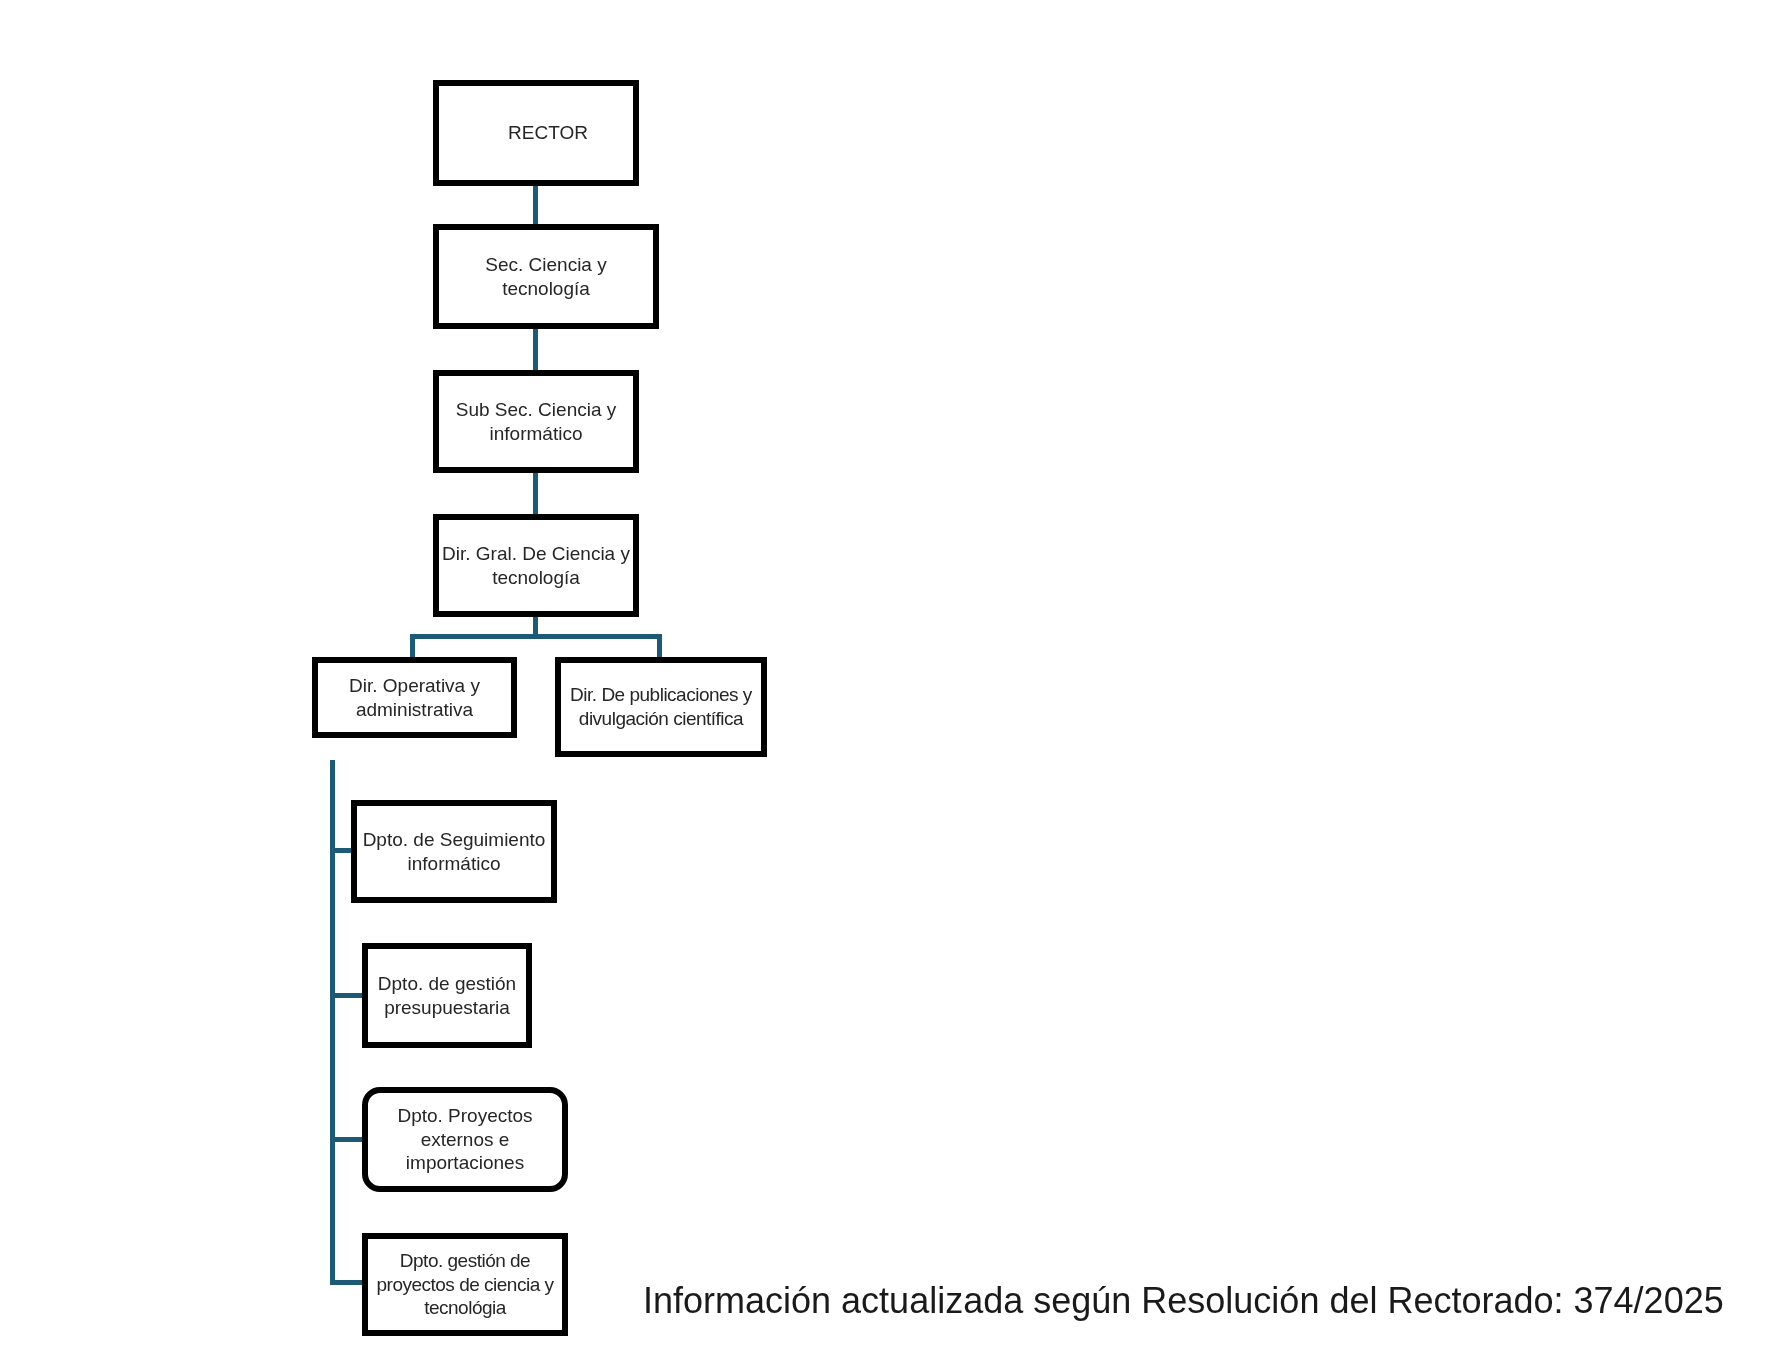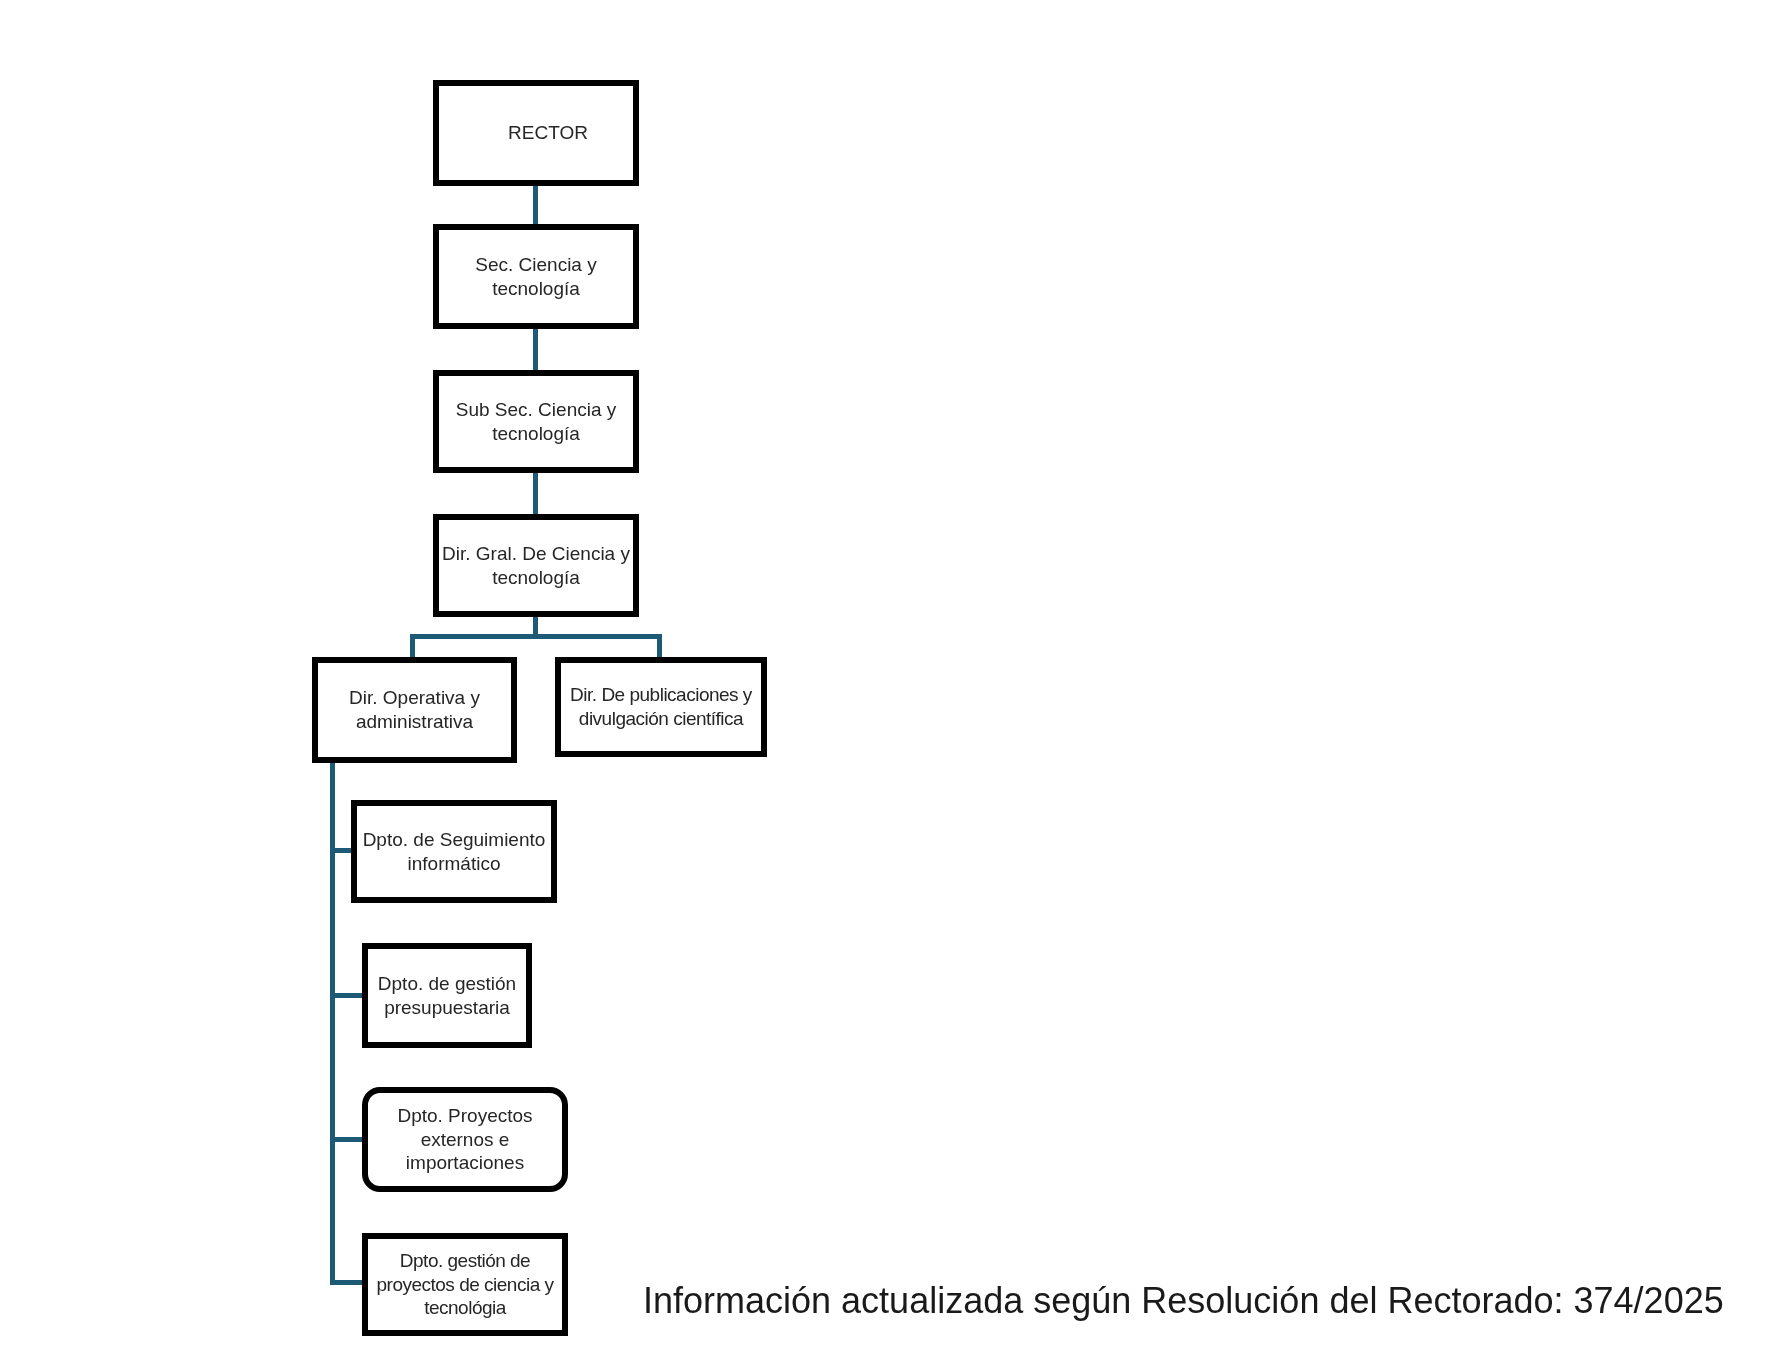"Sec. Ciencia y tecnología" div.node { width: 206px -> 226px }
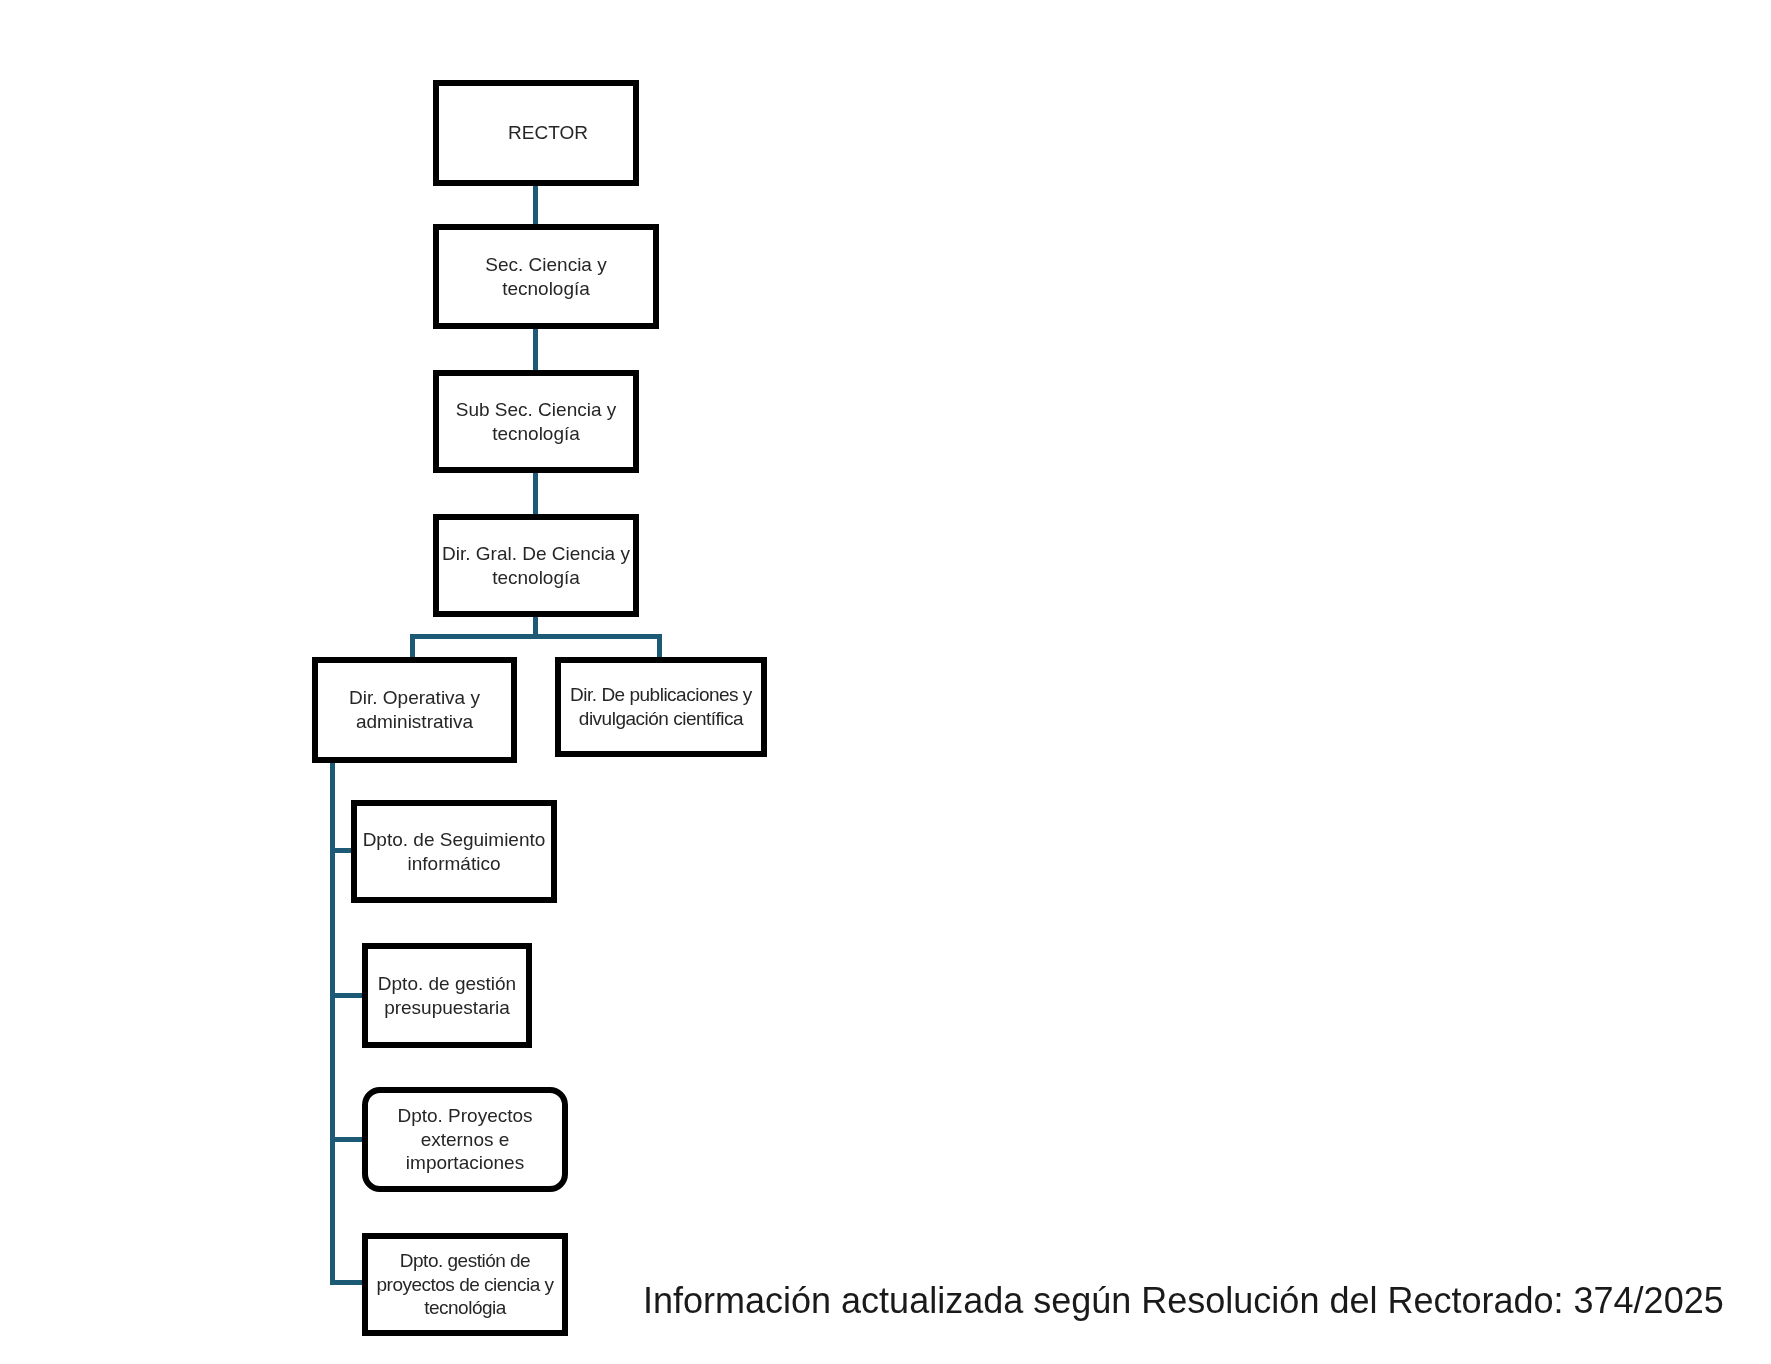"Sub Sec. Ciencia y tecnología" span.node-label { text: tecnología -> informático }
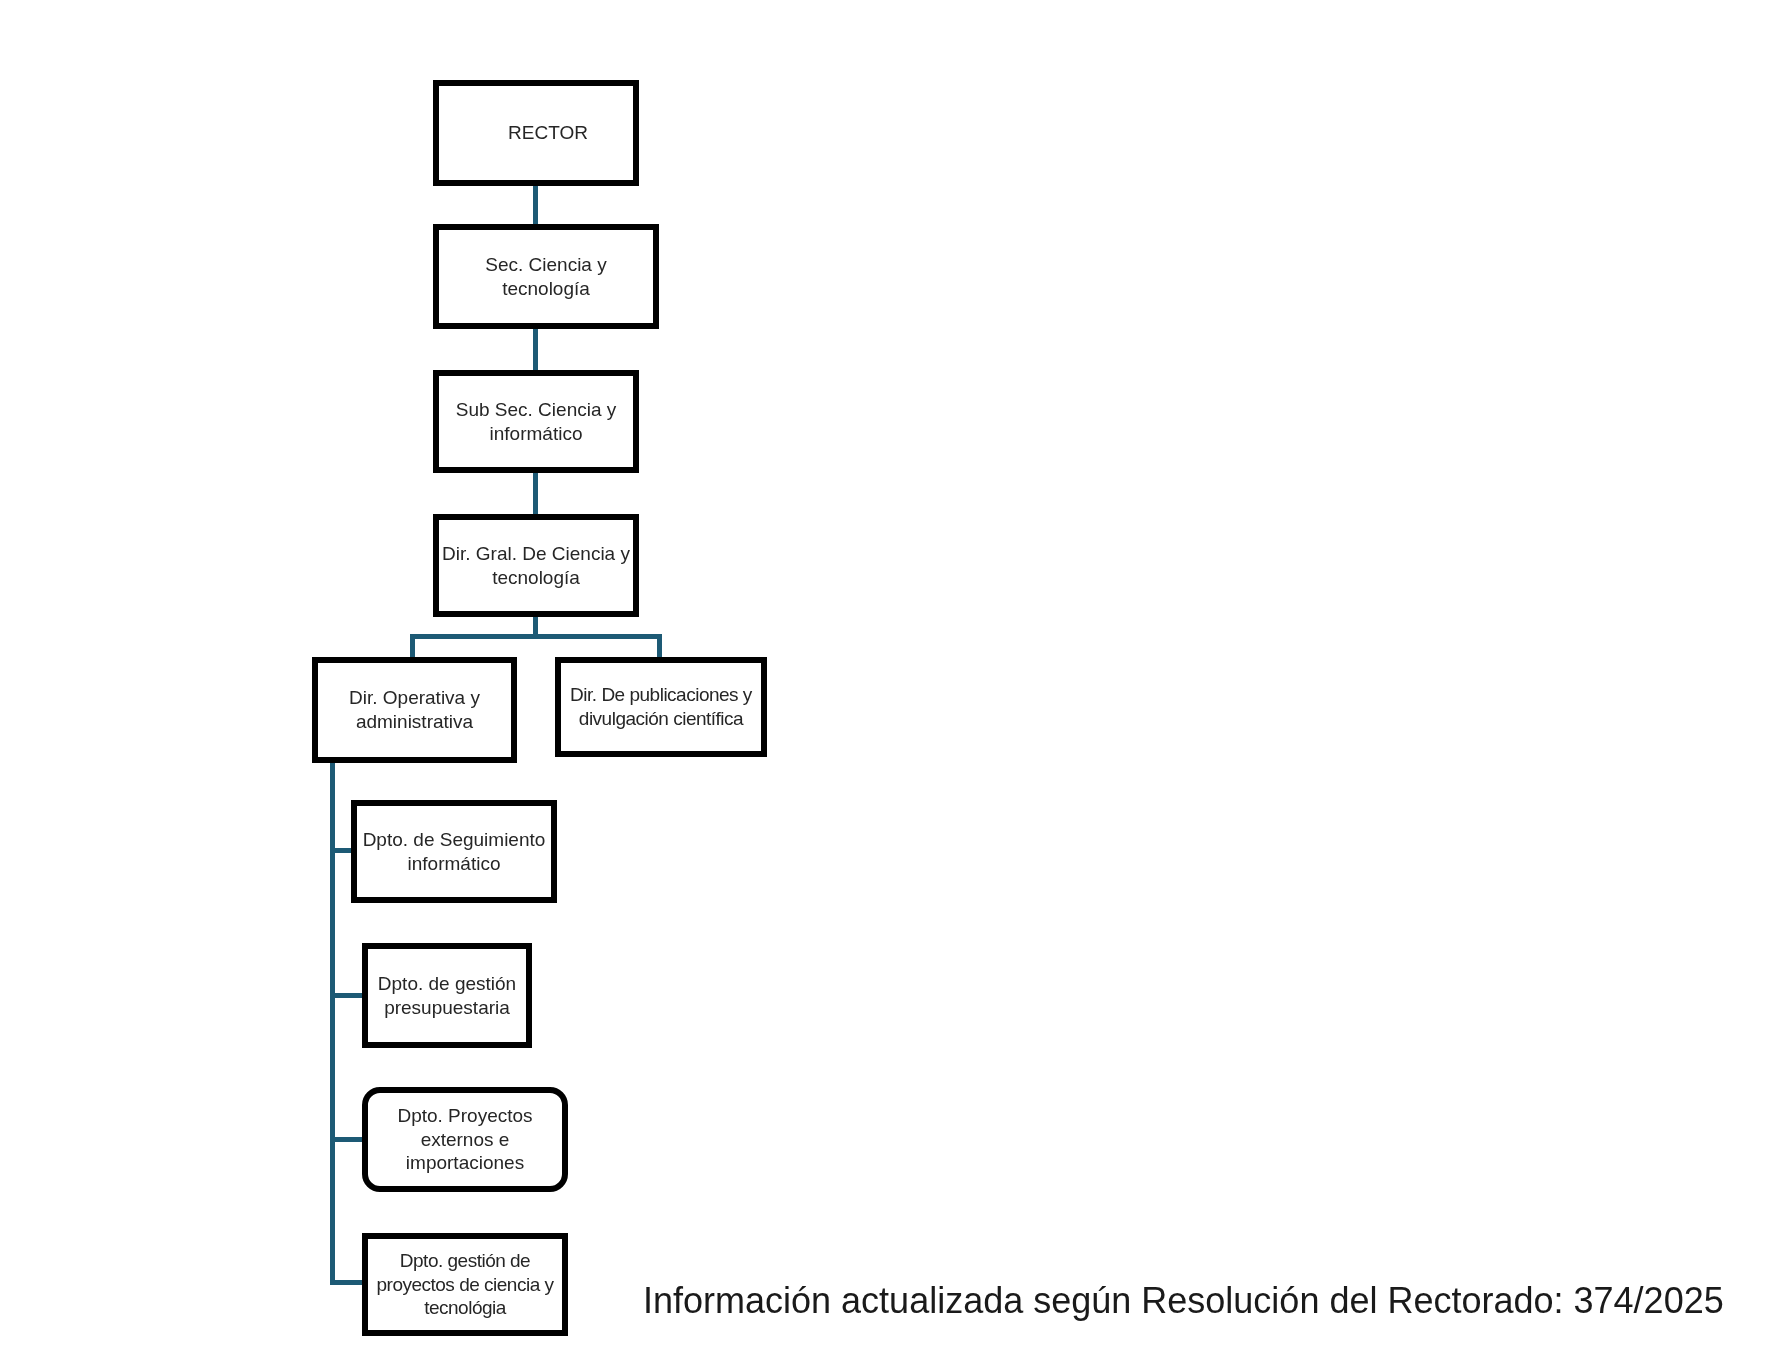"Dir. Operativa y administrativa" div.node { height: 106px -> 81px }
